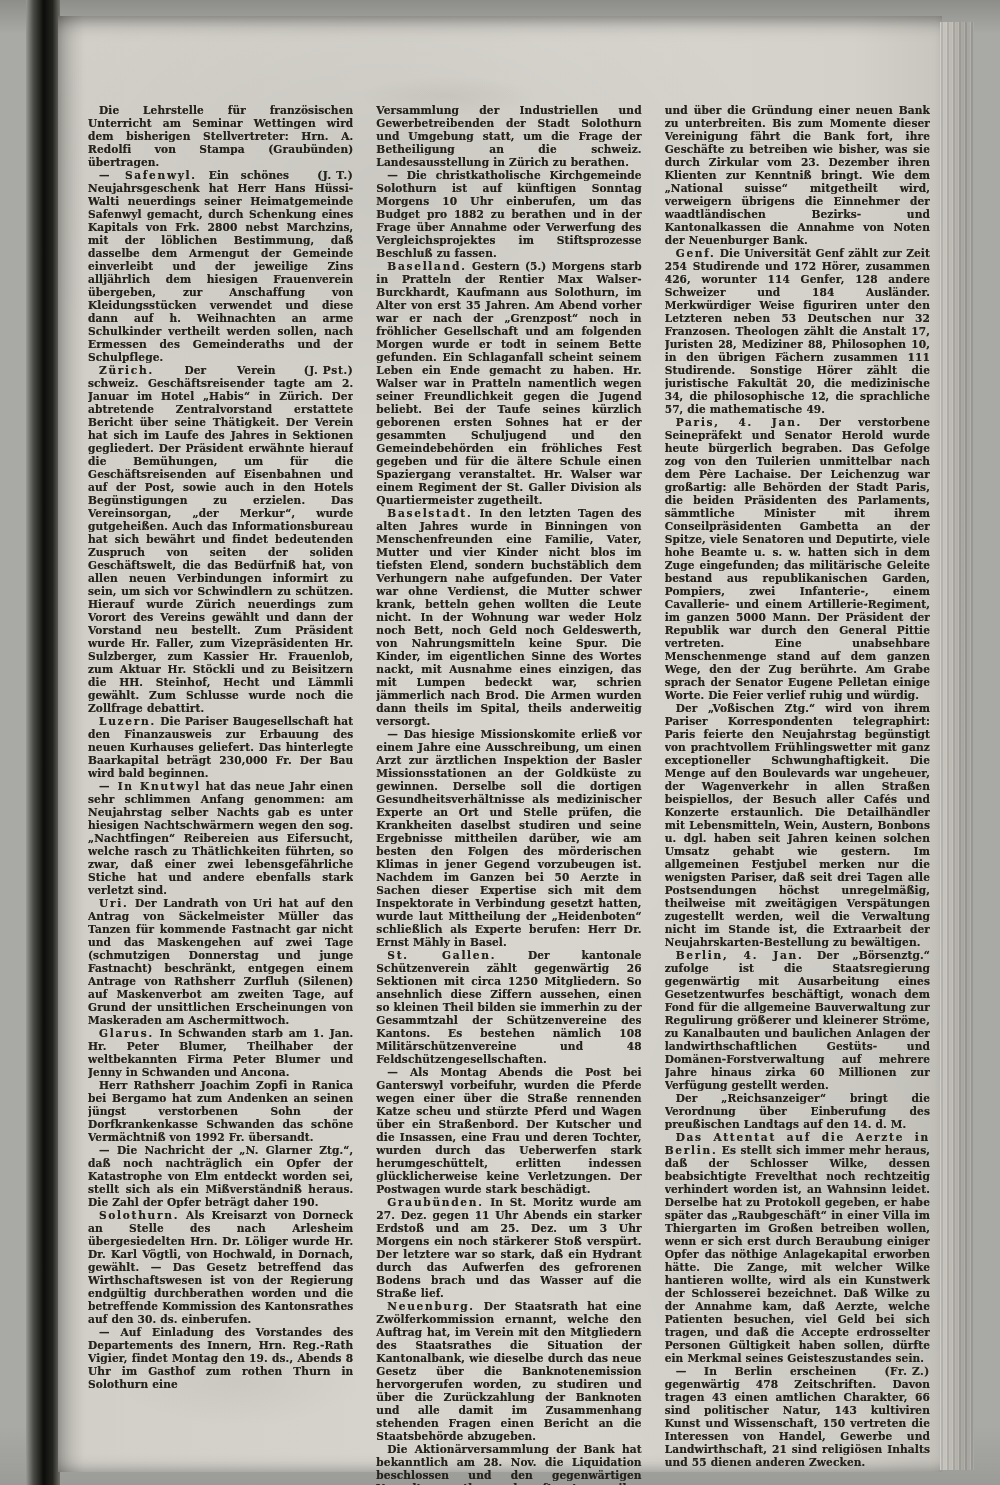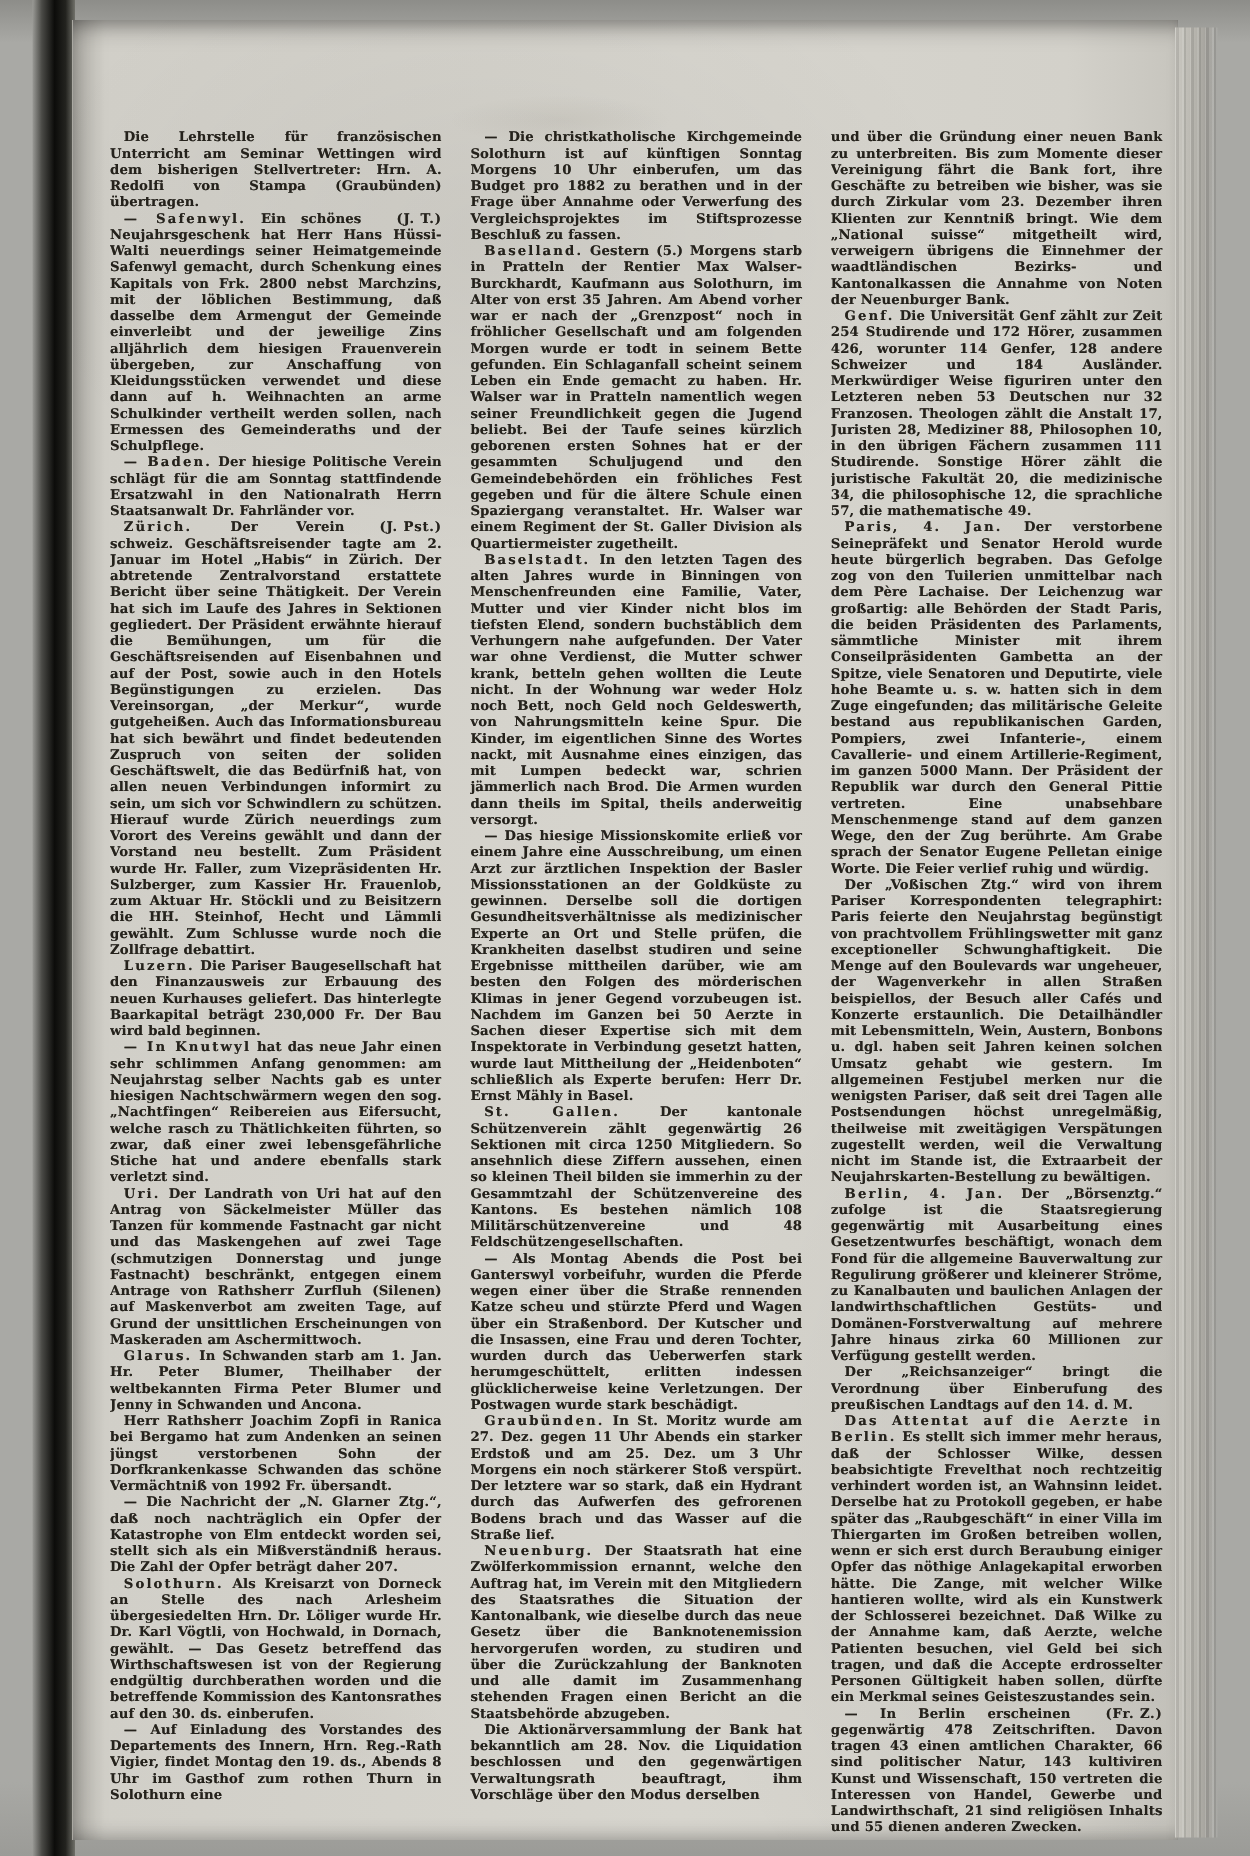"Versammlung der Industriellen und" p.para { html: none -> <p><span>Versammlung der Industriellen und Gewerbetreibenden der Stadt Solothurn und Umgebung statt, um die Frage der Betheiligung an die schweiz. Landesausstellung in Zürich zu berathen.</span></p> }
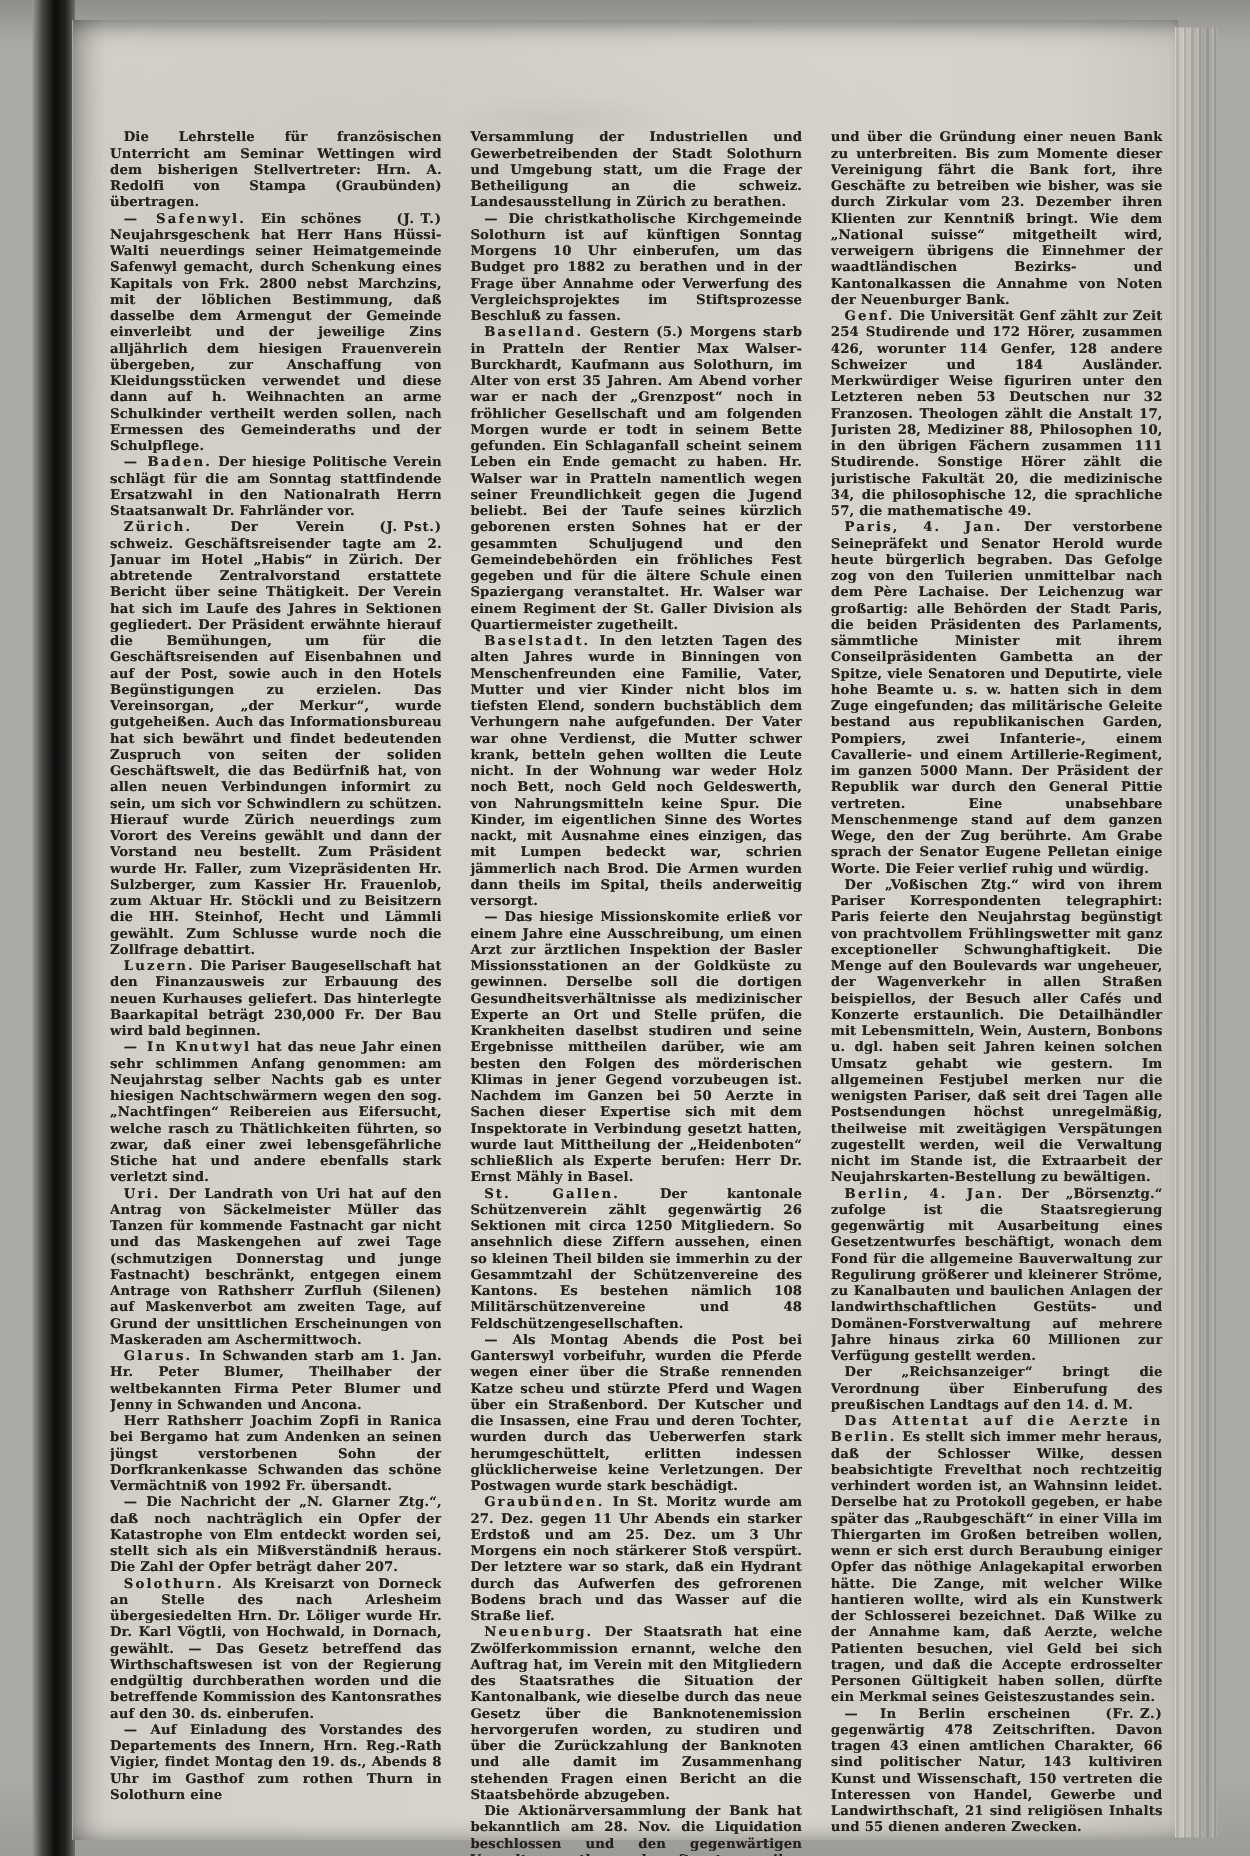"— Baden. Der hiesige Politische" p.para { html: <p><span>— Baden.</span> <span>Der hiesige Politische Verein schlägt für die am Sonntag stattfindende Ersatzwahl in den Nationalrath Herrn Staatsanwalt Dr. Fahrländer vor.</span></p> -> none }
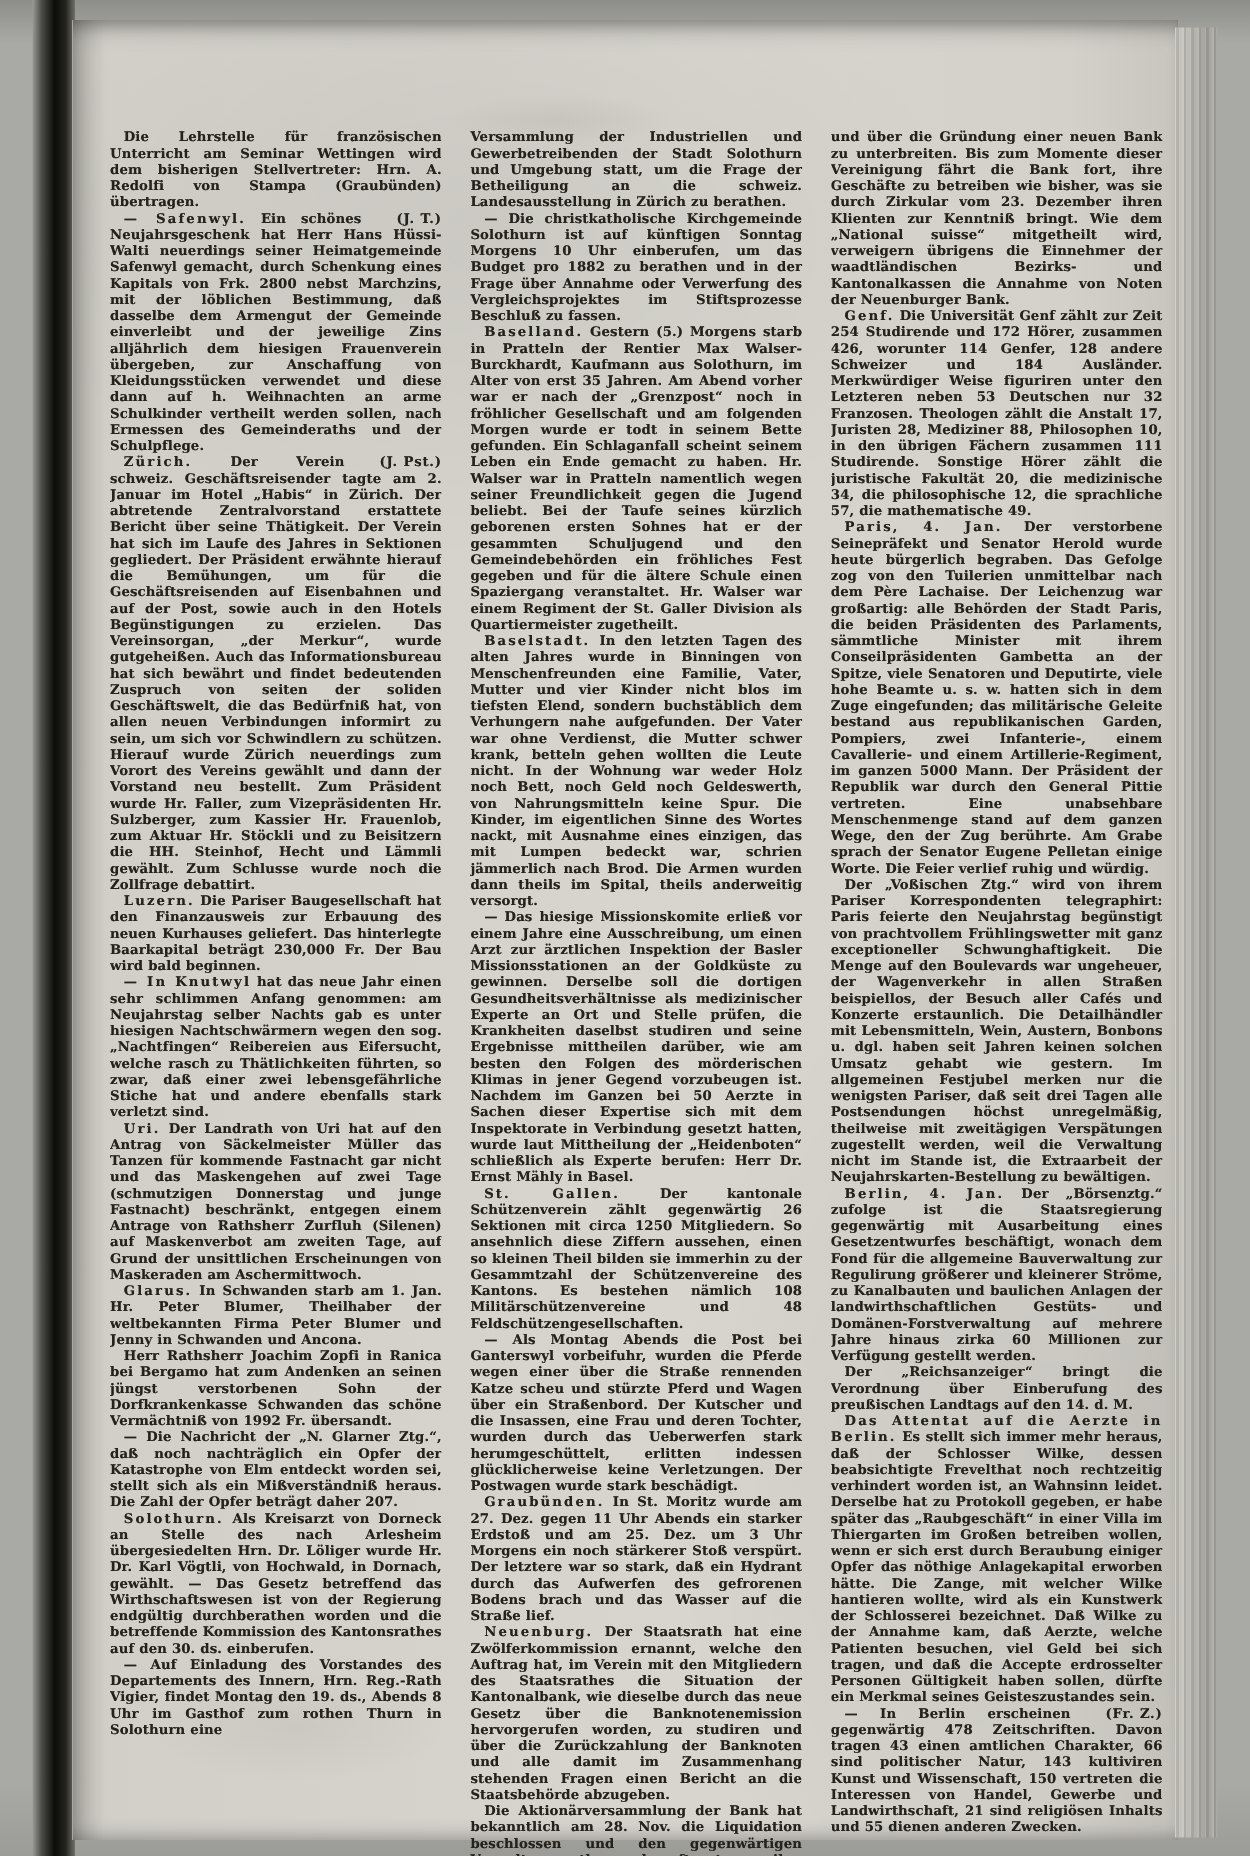"— Die Nachricht der „N." span { text: 207 -> 190 }
